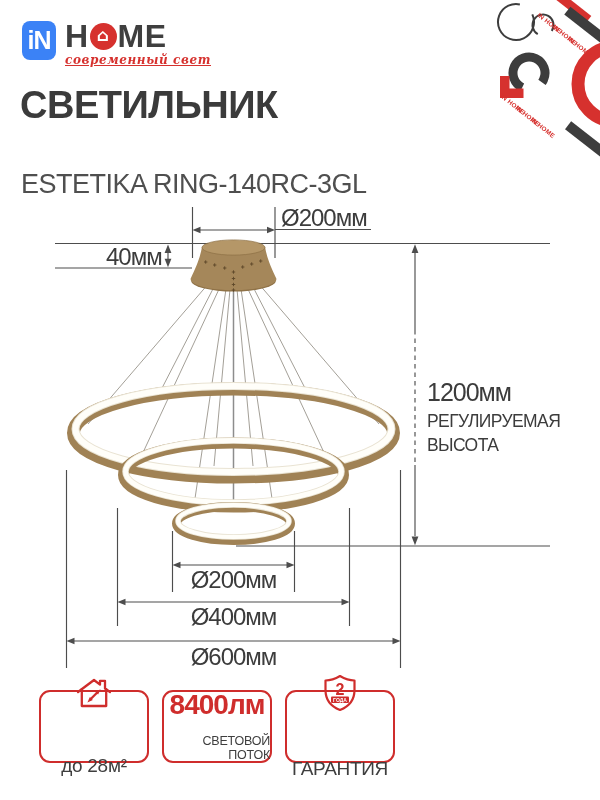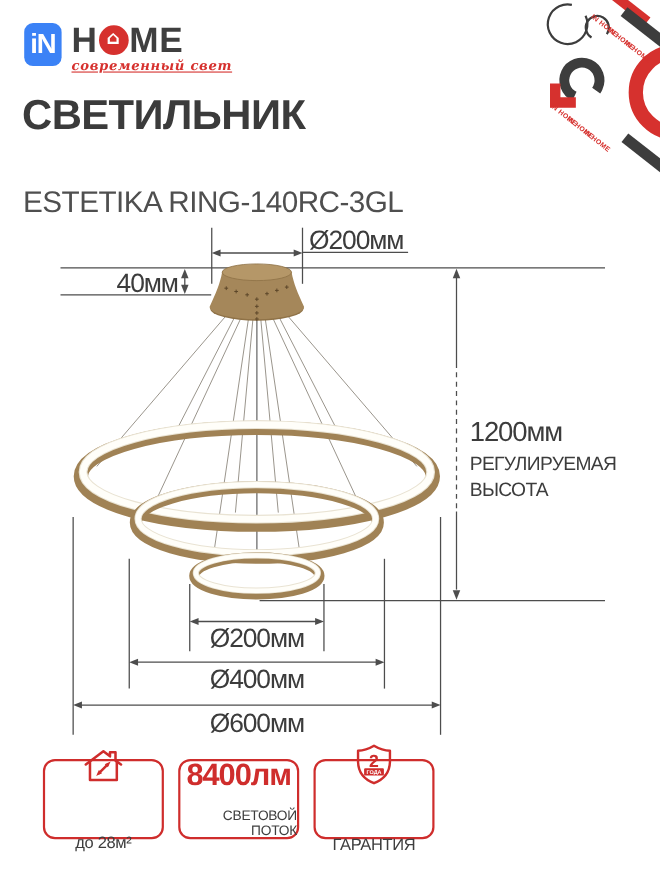"до 28м²" .badge-label { font-size: 15px -> 19px }
